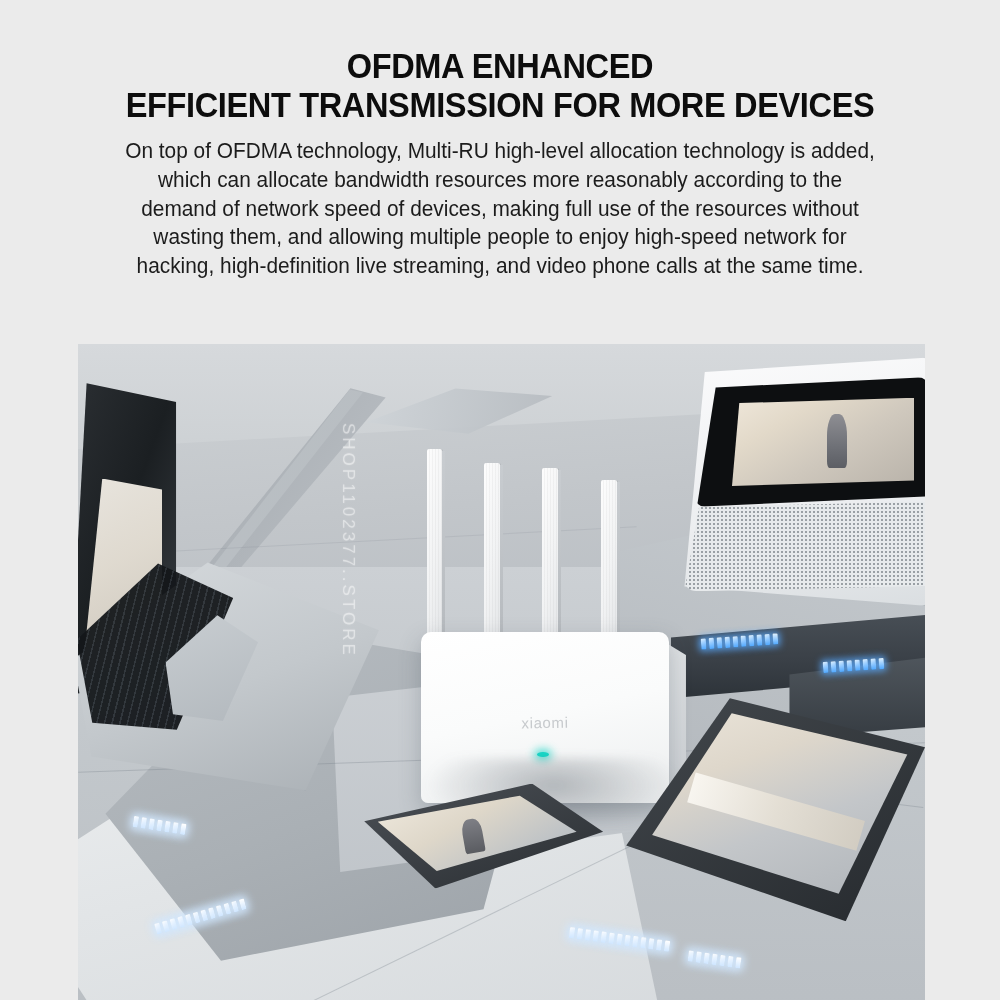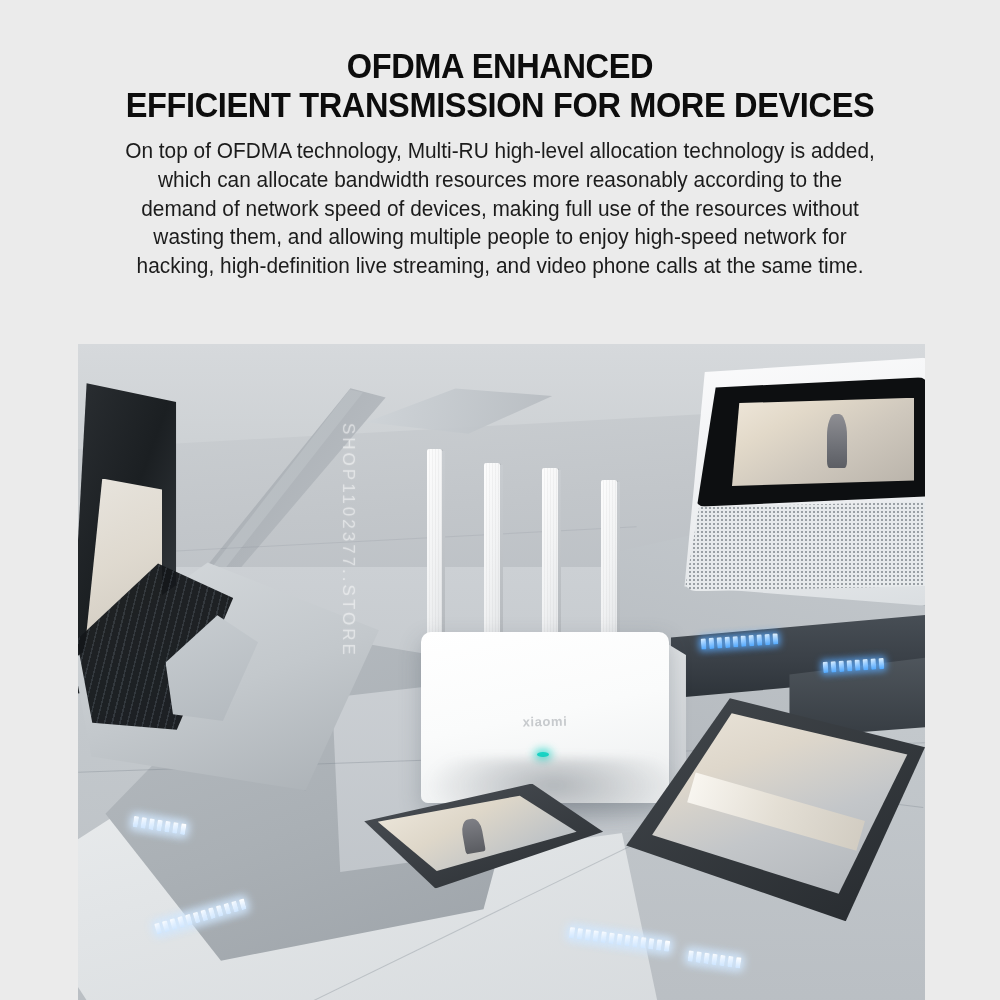"xiaomi" .router-logo { font-size: 13px -> 15px; font-weight: 700 -> 400 }
